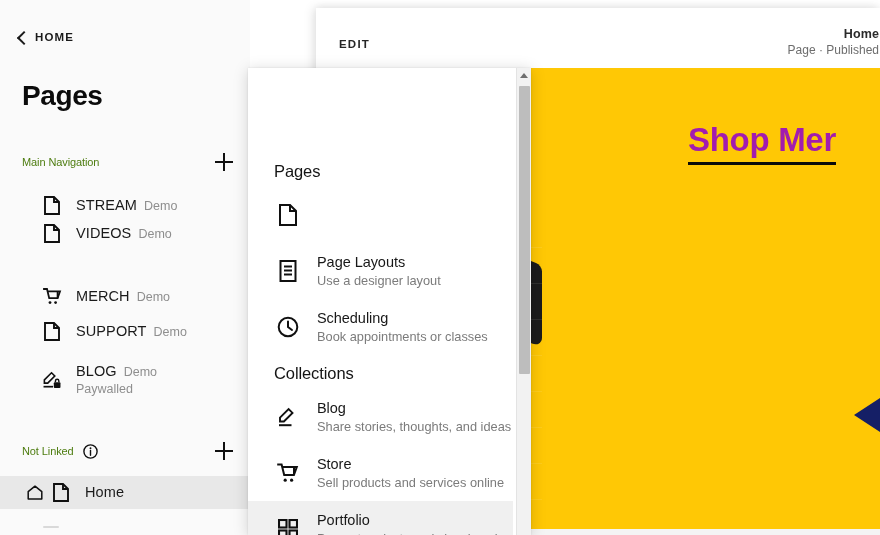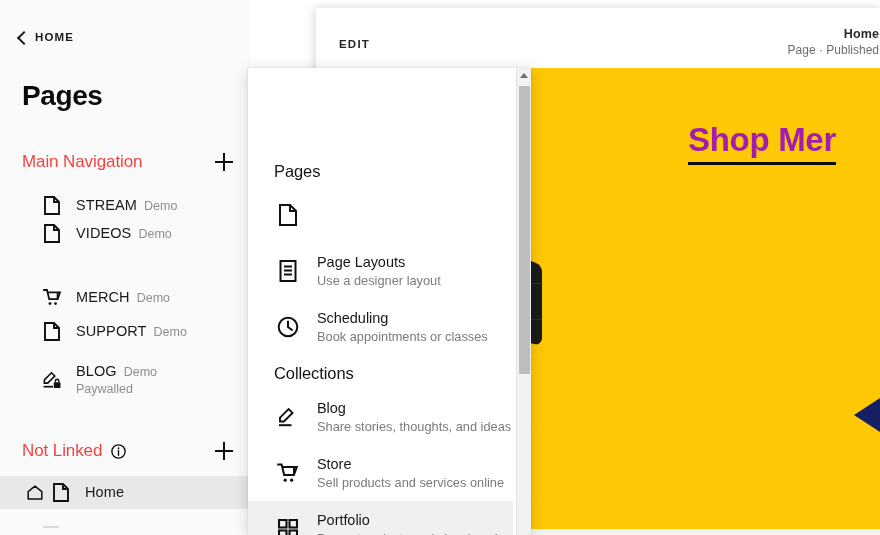"Main Navigation" .section-head .sh-title { color: #ef4444 -> #4d7c0f; font-size: 17px -> 11px }
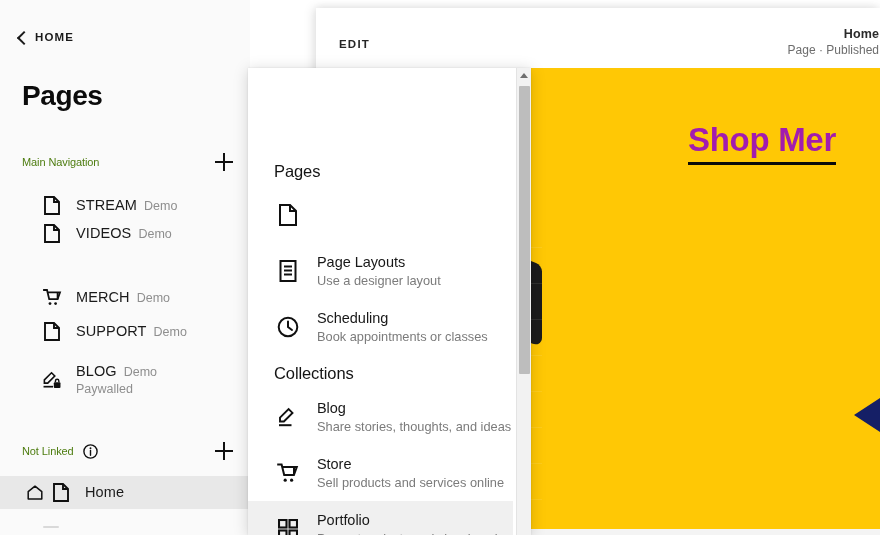"MERCH" #nav-merch { align-items: none -> flex-end; top: 281px -> 273px }
